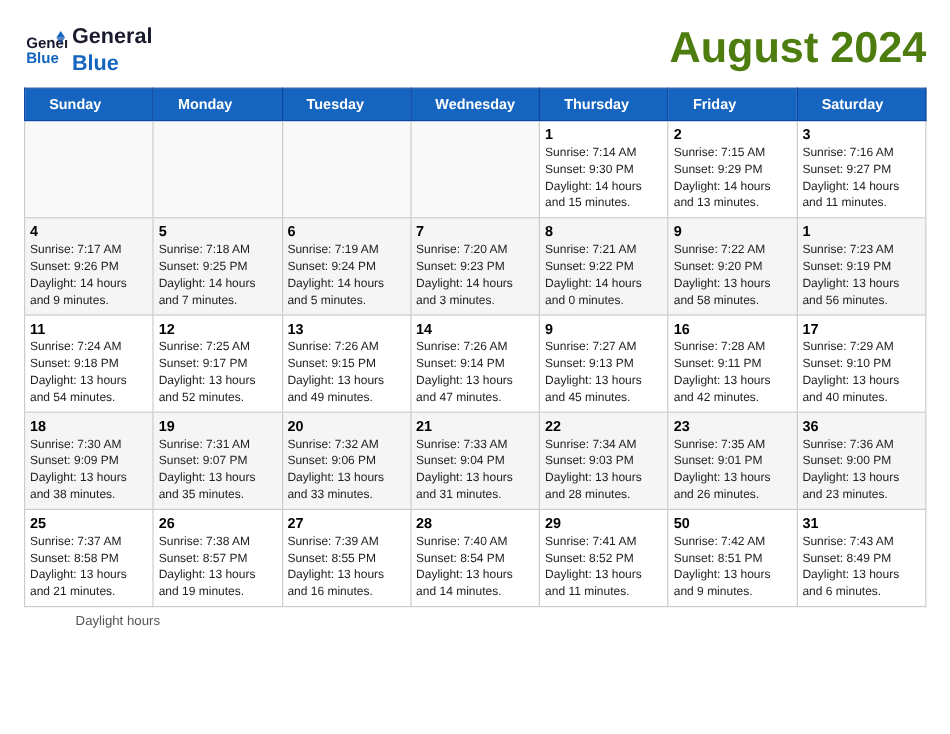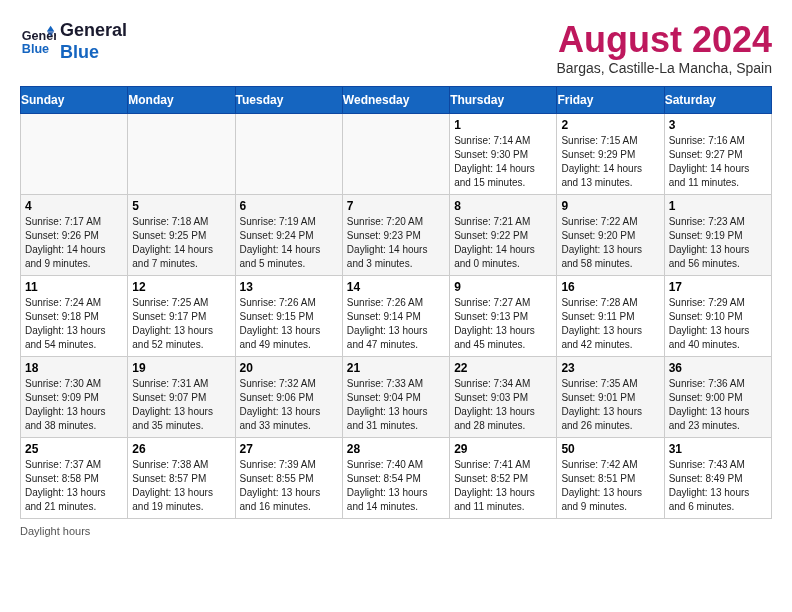"August 2024" .month-title { color: #be185d -> #4d7c0f }
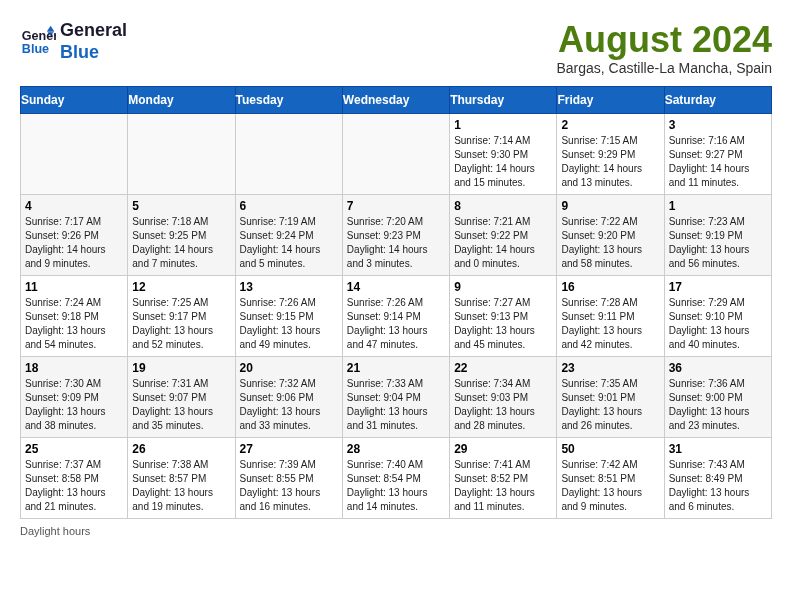"Bargas, Castille-La Mancha, Spain" div.subtitle { html: <div>Bargas, Castille-La Mancha, Spain</div> -> none }
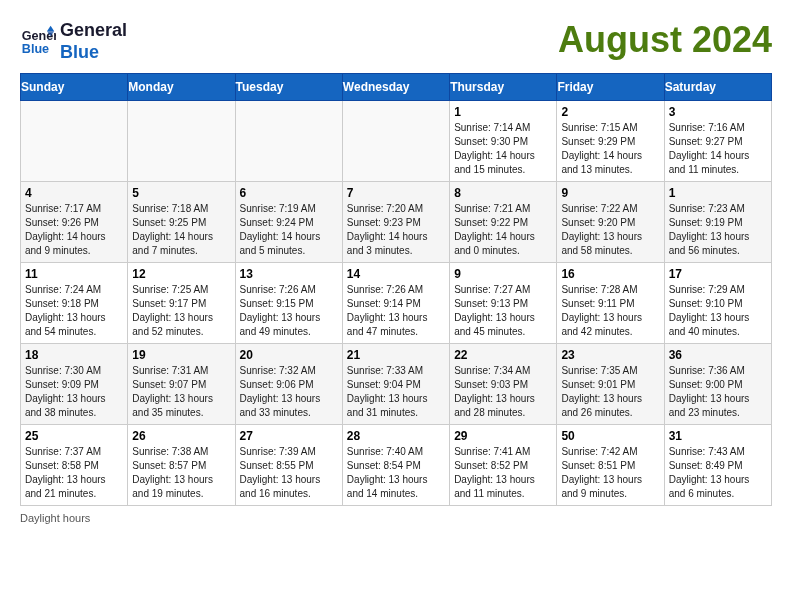"Sunday" .calendar th { padding: 6px 0 -> 6px 20px }
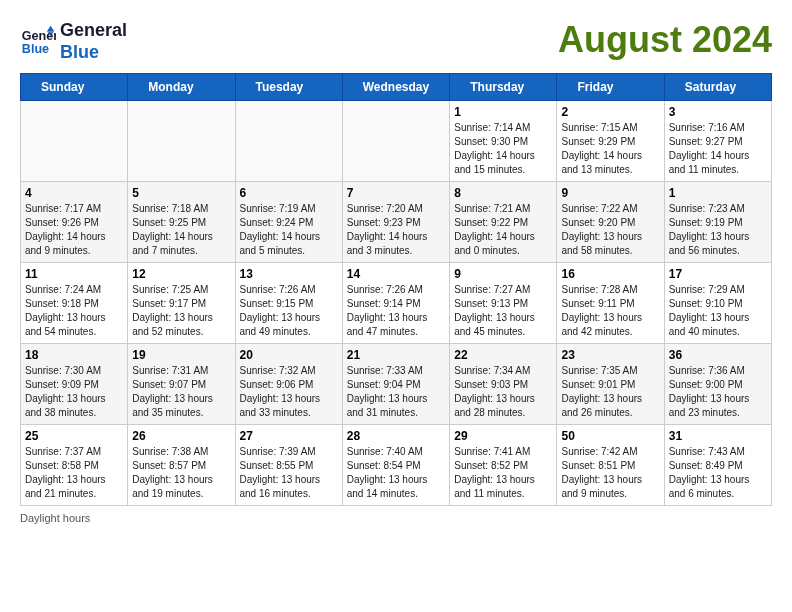"Daylight hours" .footer-note { margin-left: none -> 43px }
